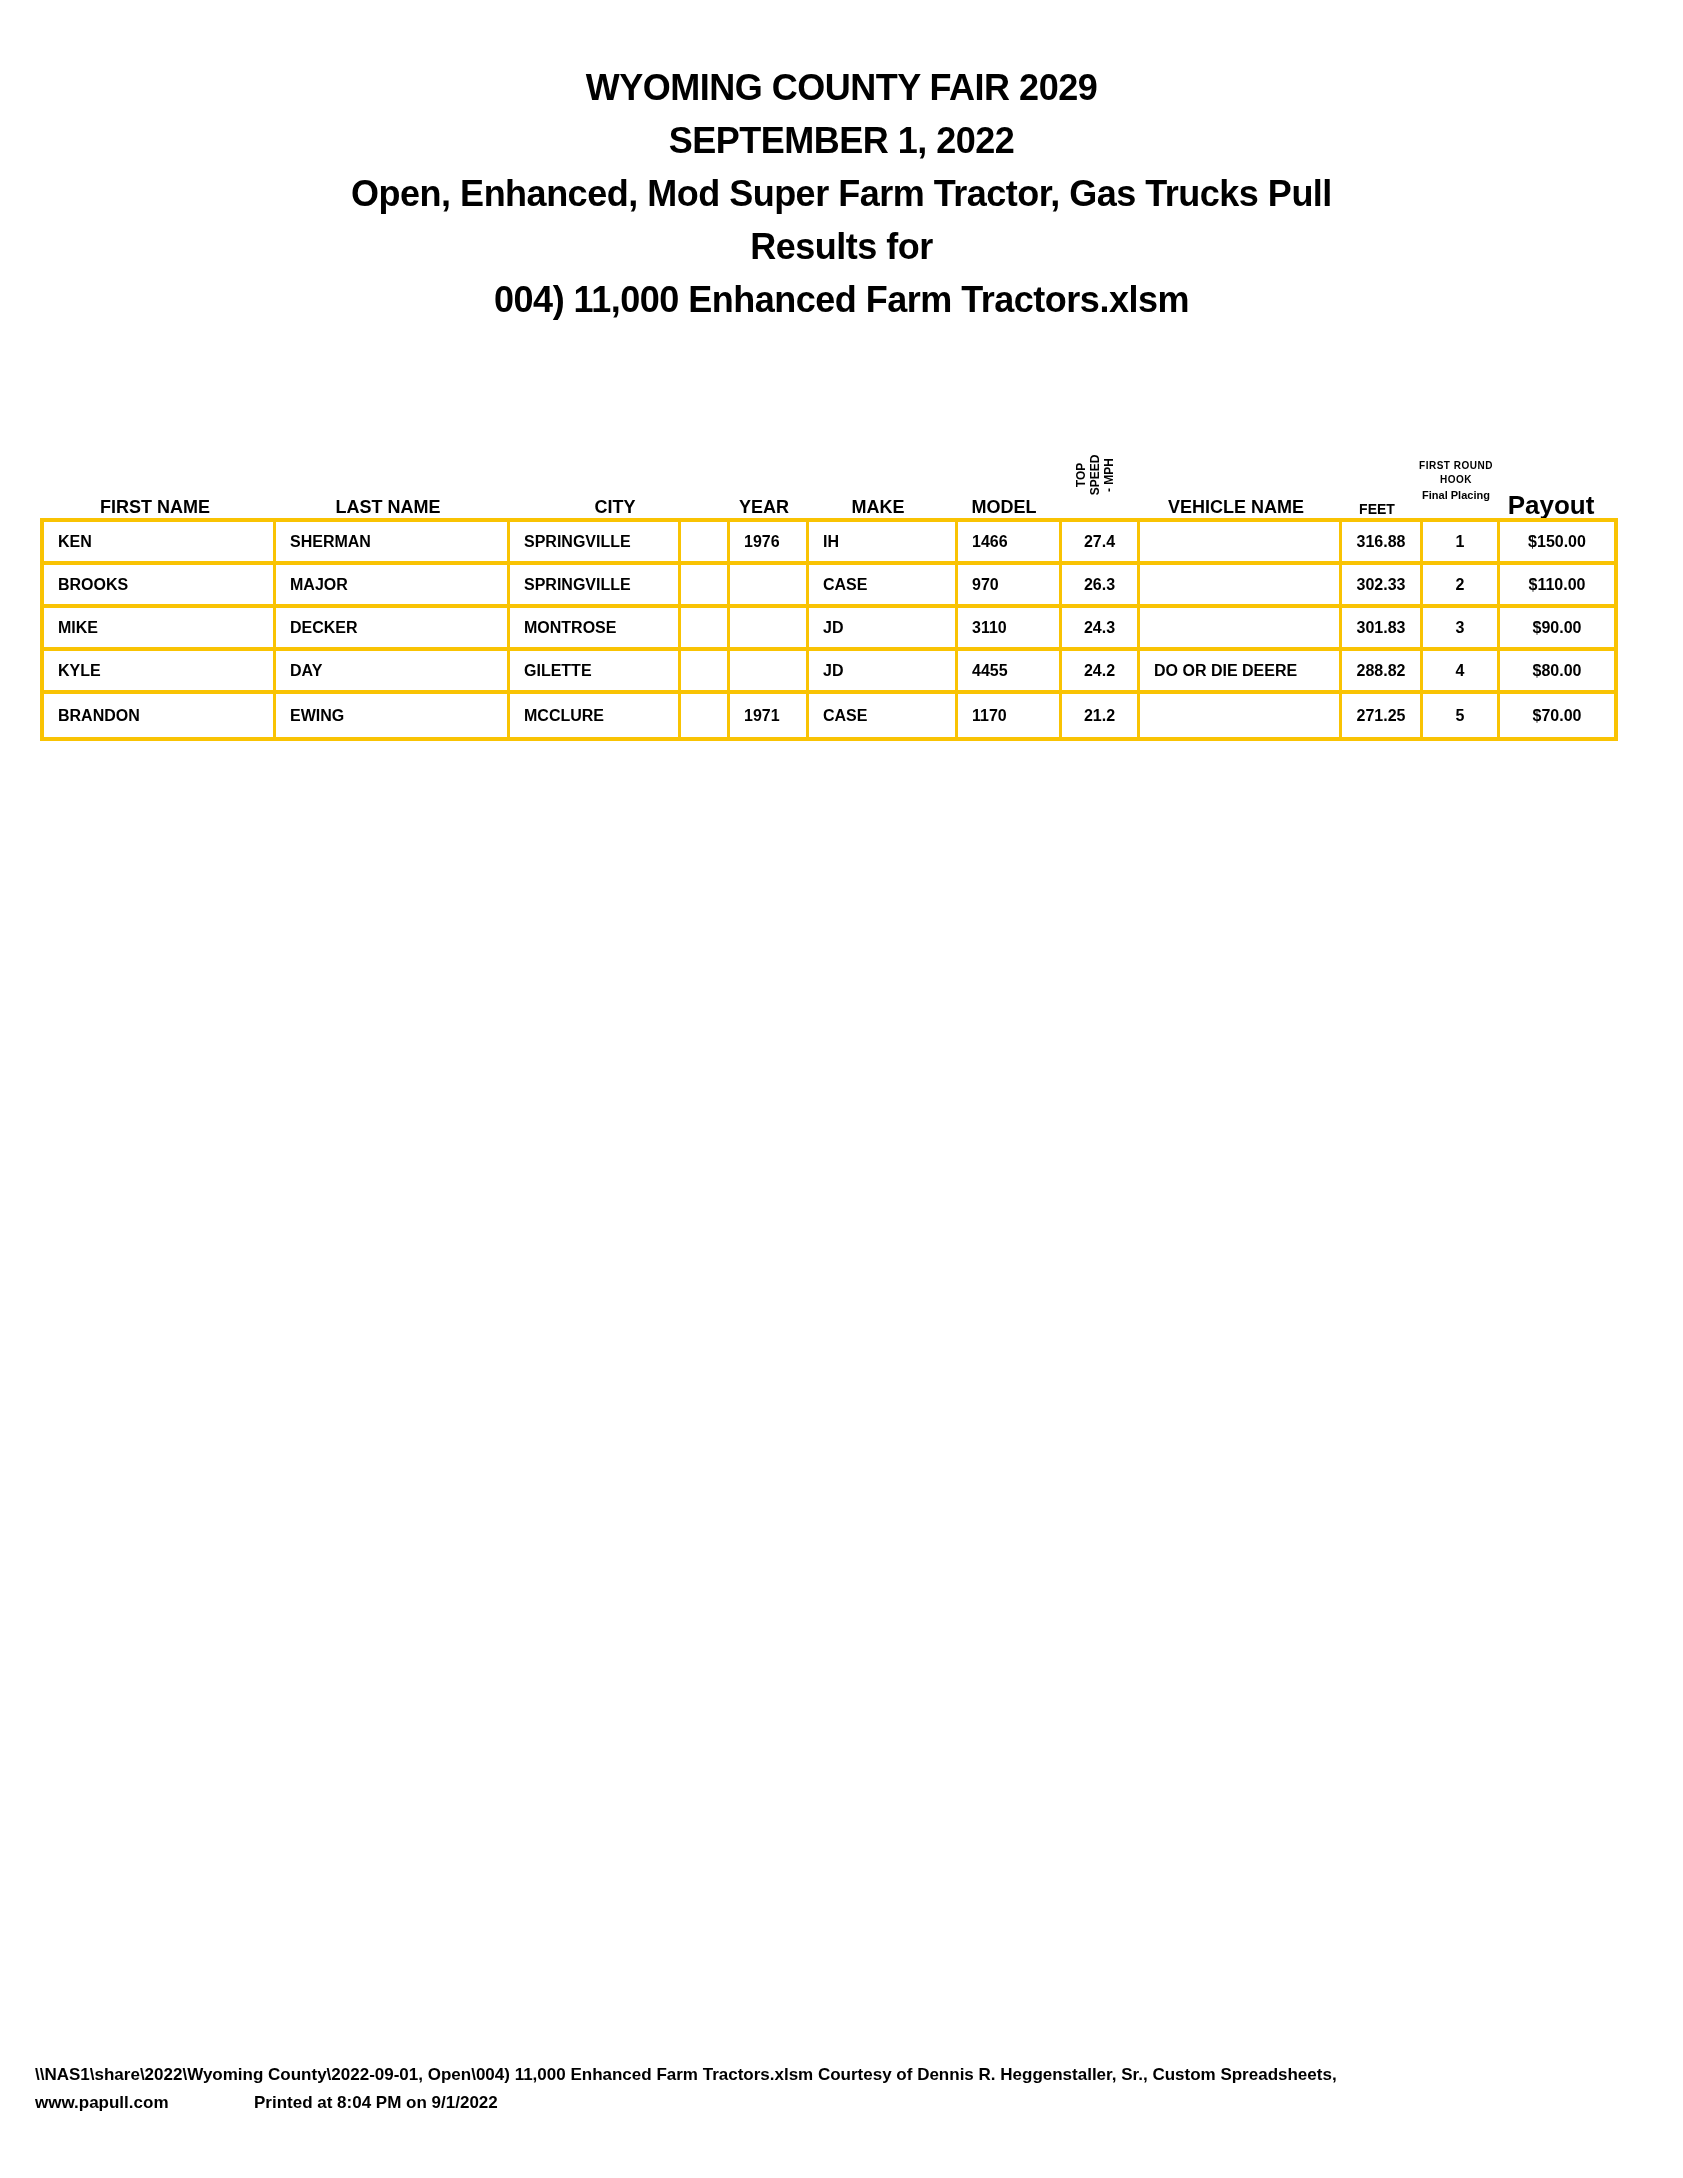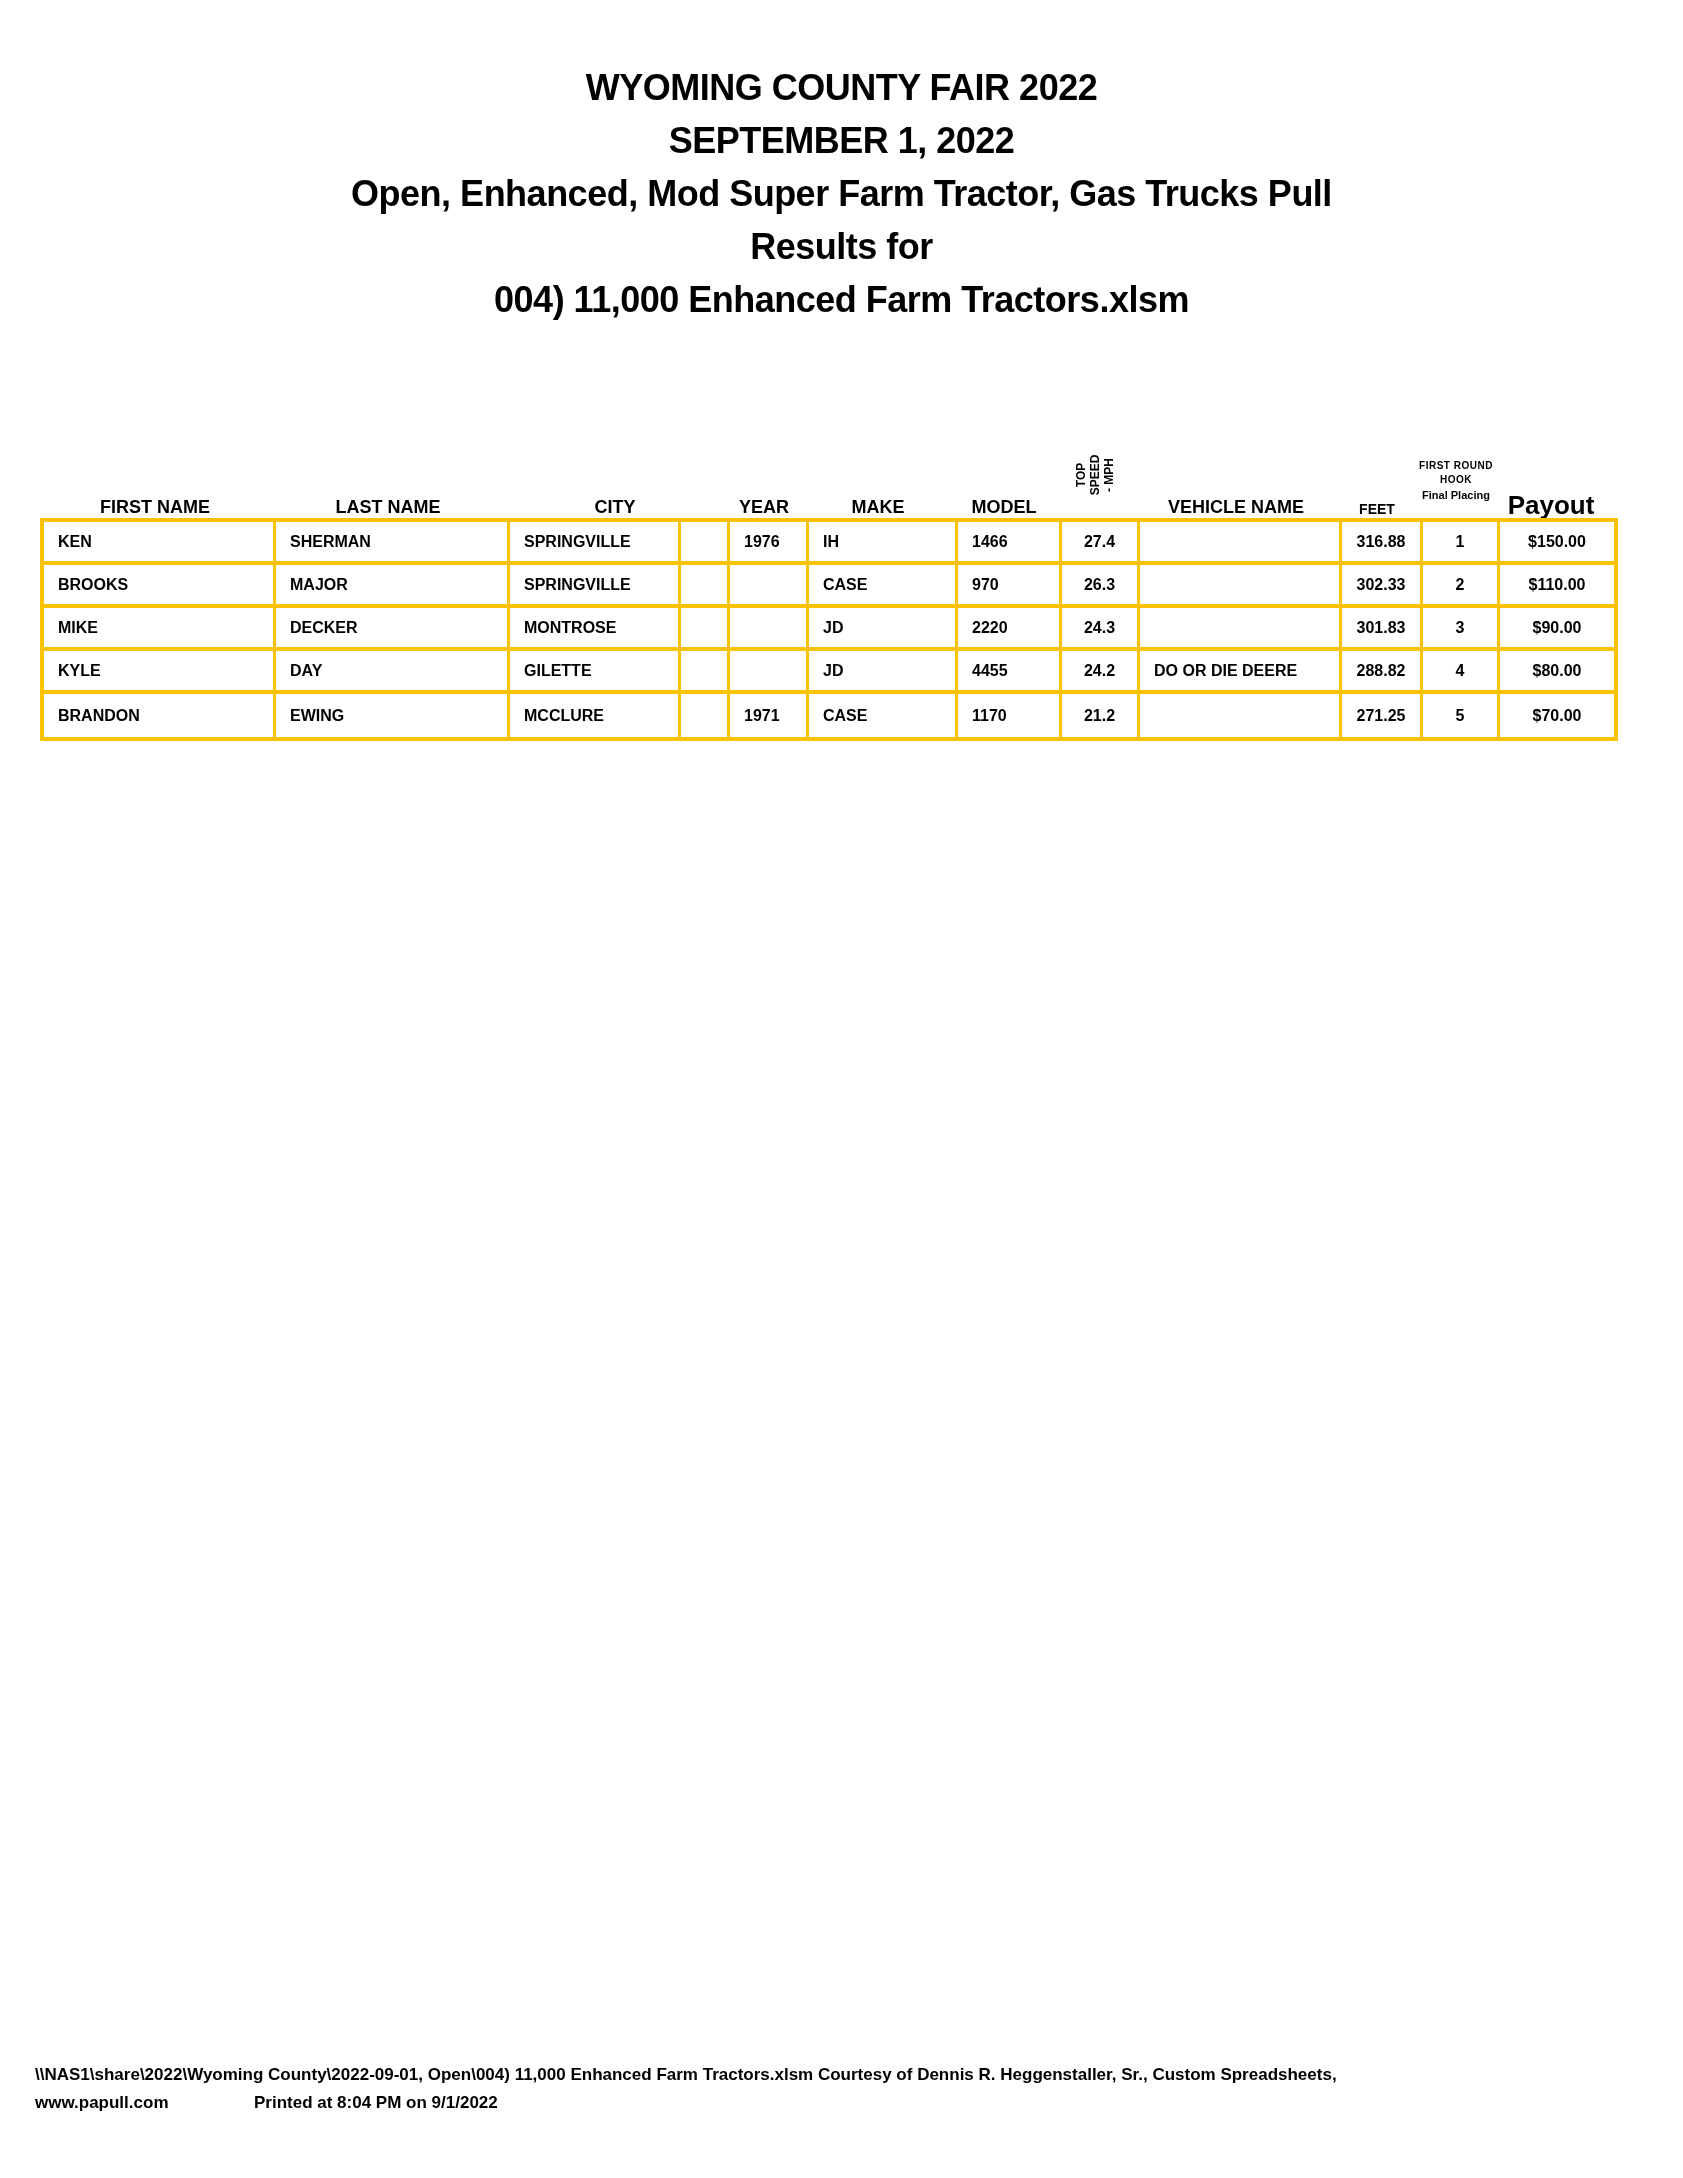"WYOMING COUNTY FAIR 2022" div { text: 2022 -> 2029 }
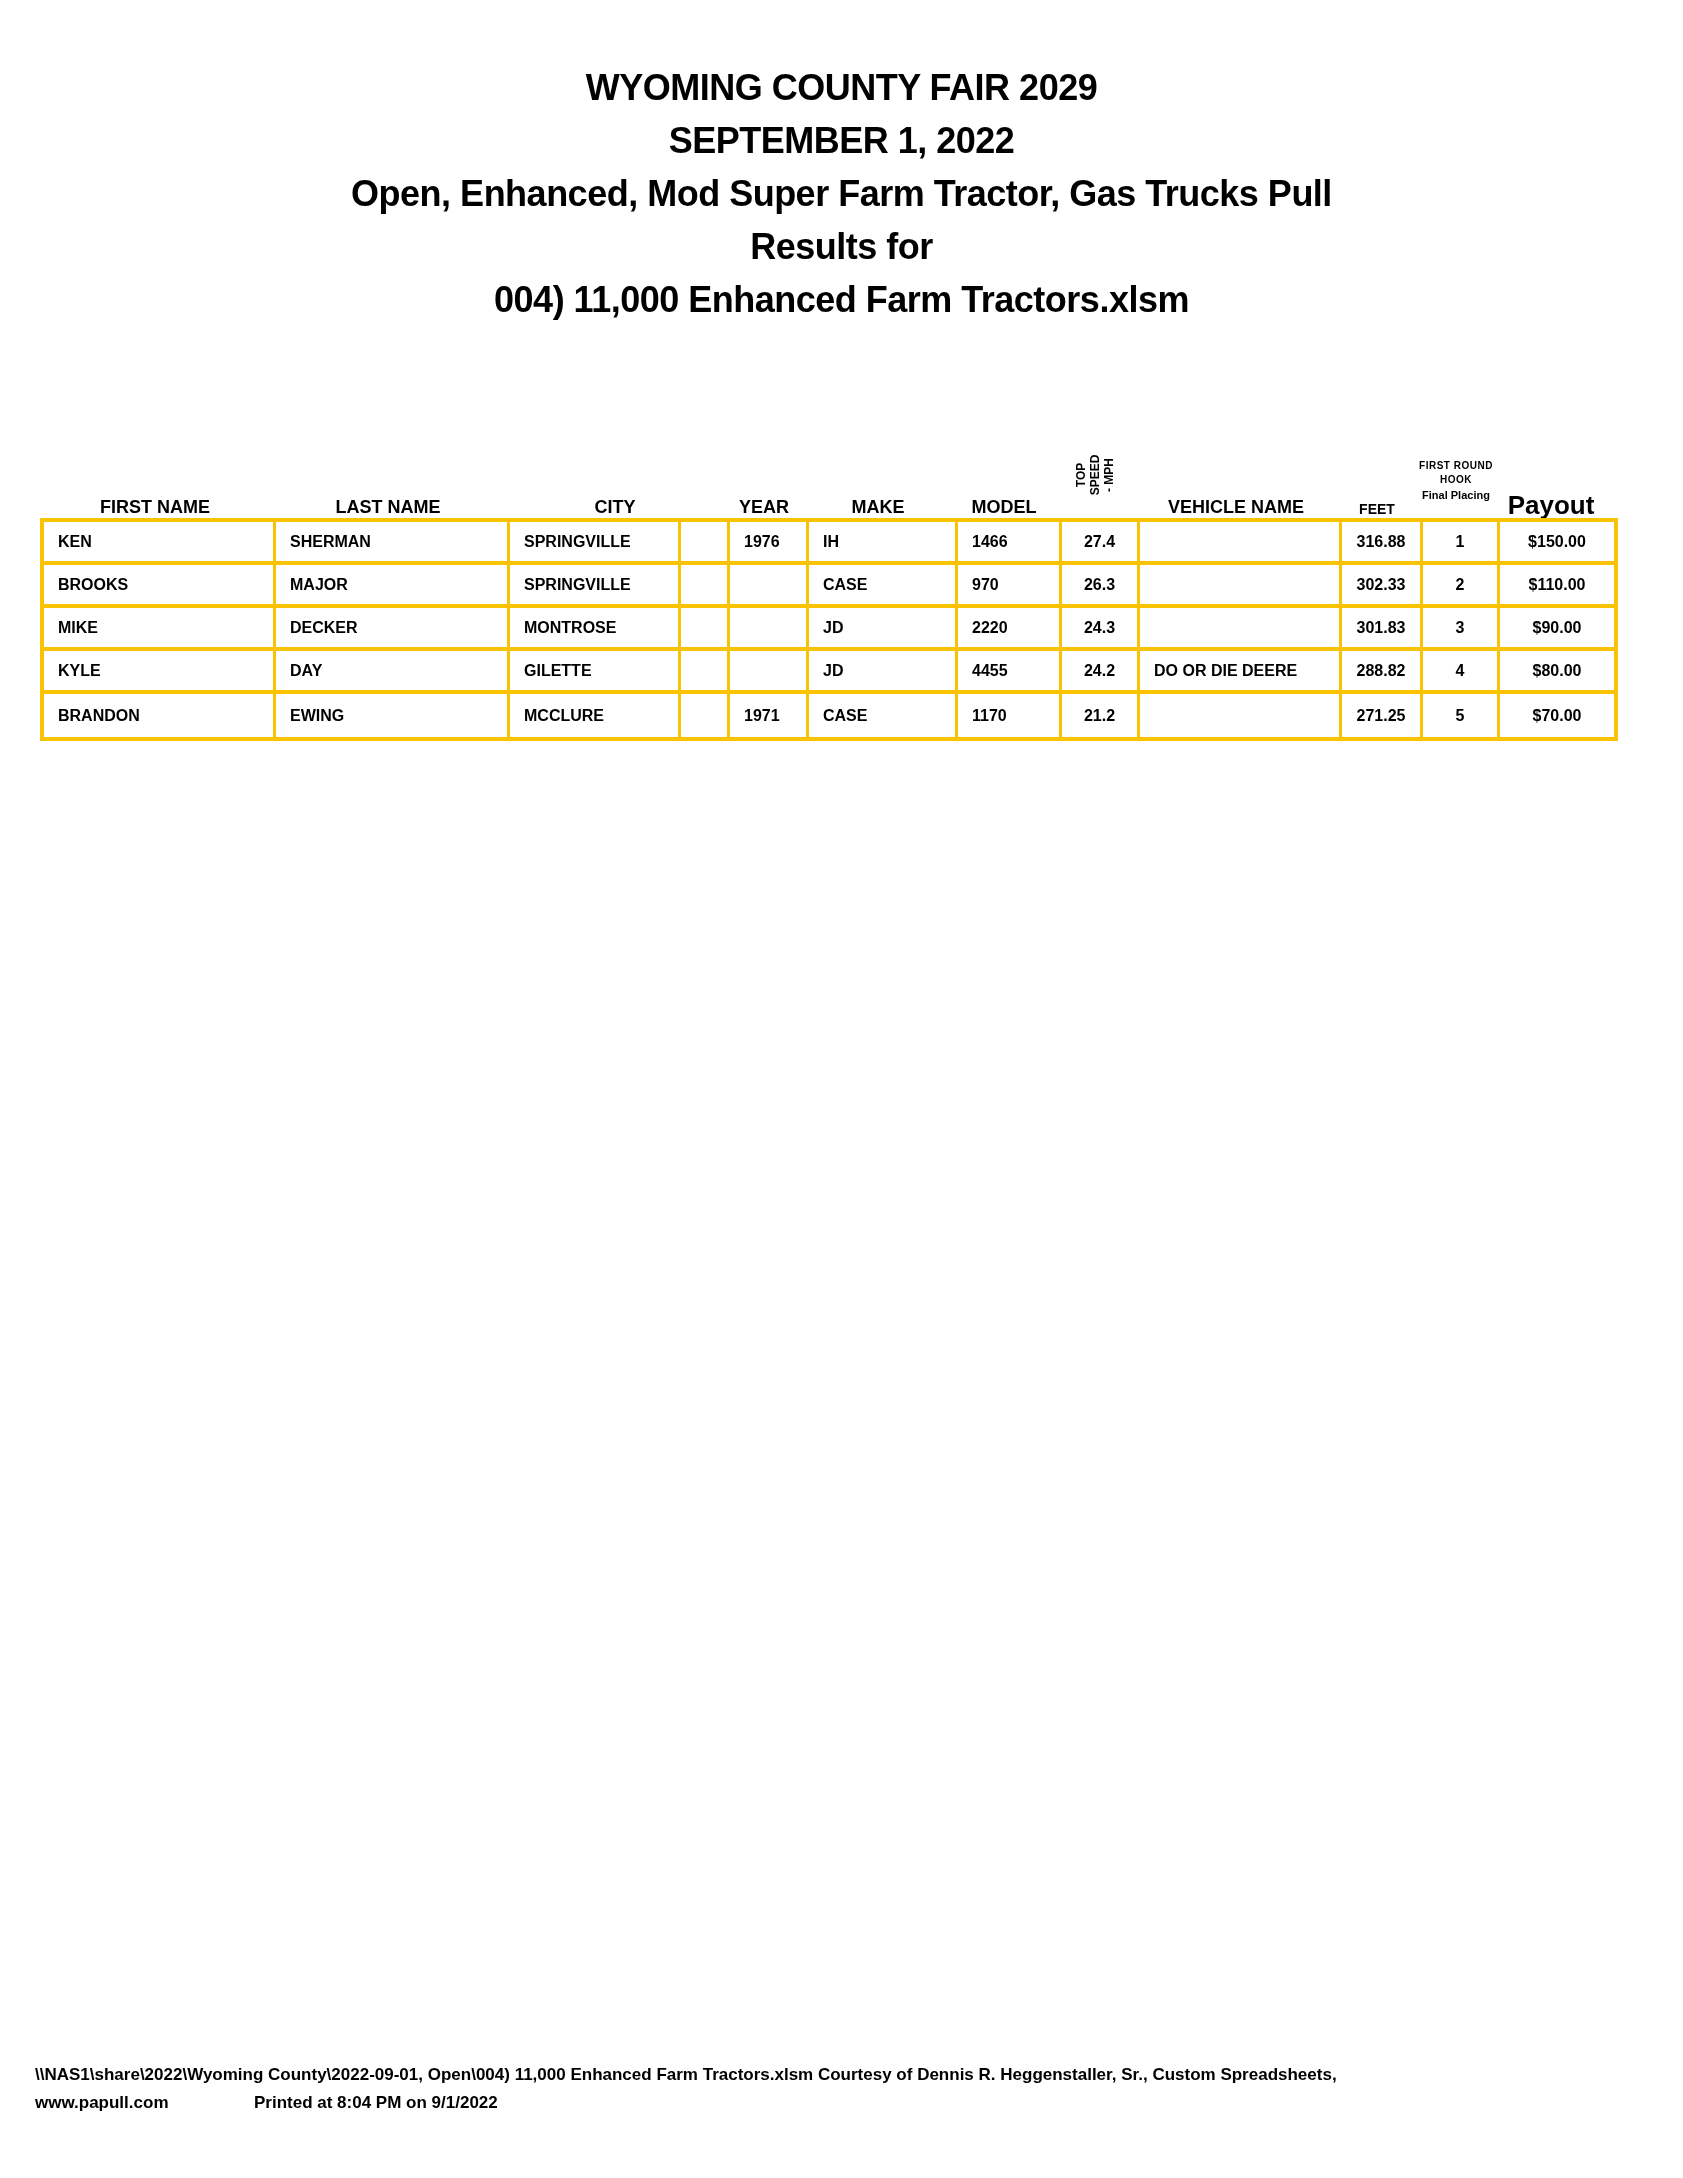"2220" div.cell { text: 2220 -> 3110 }
